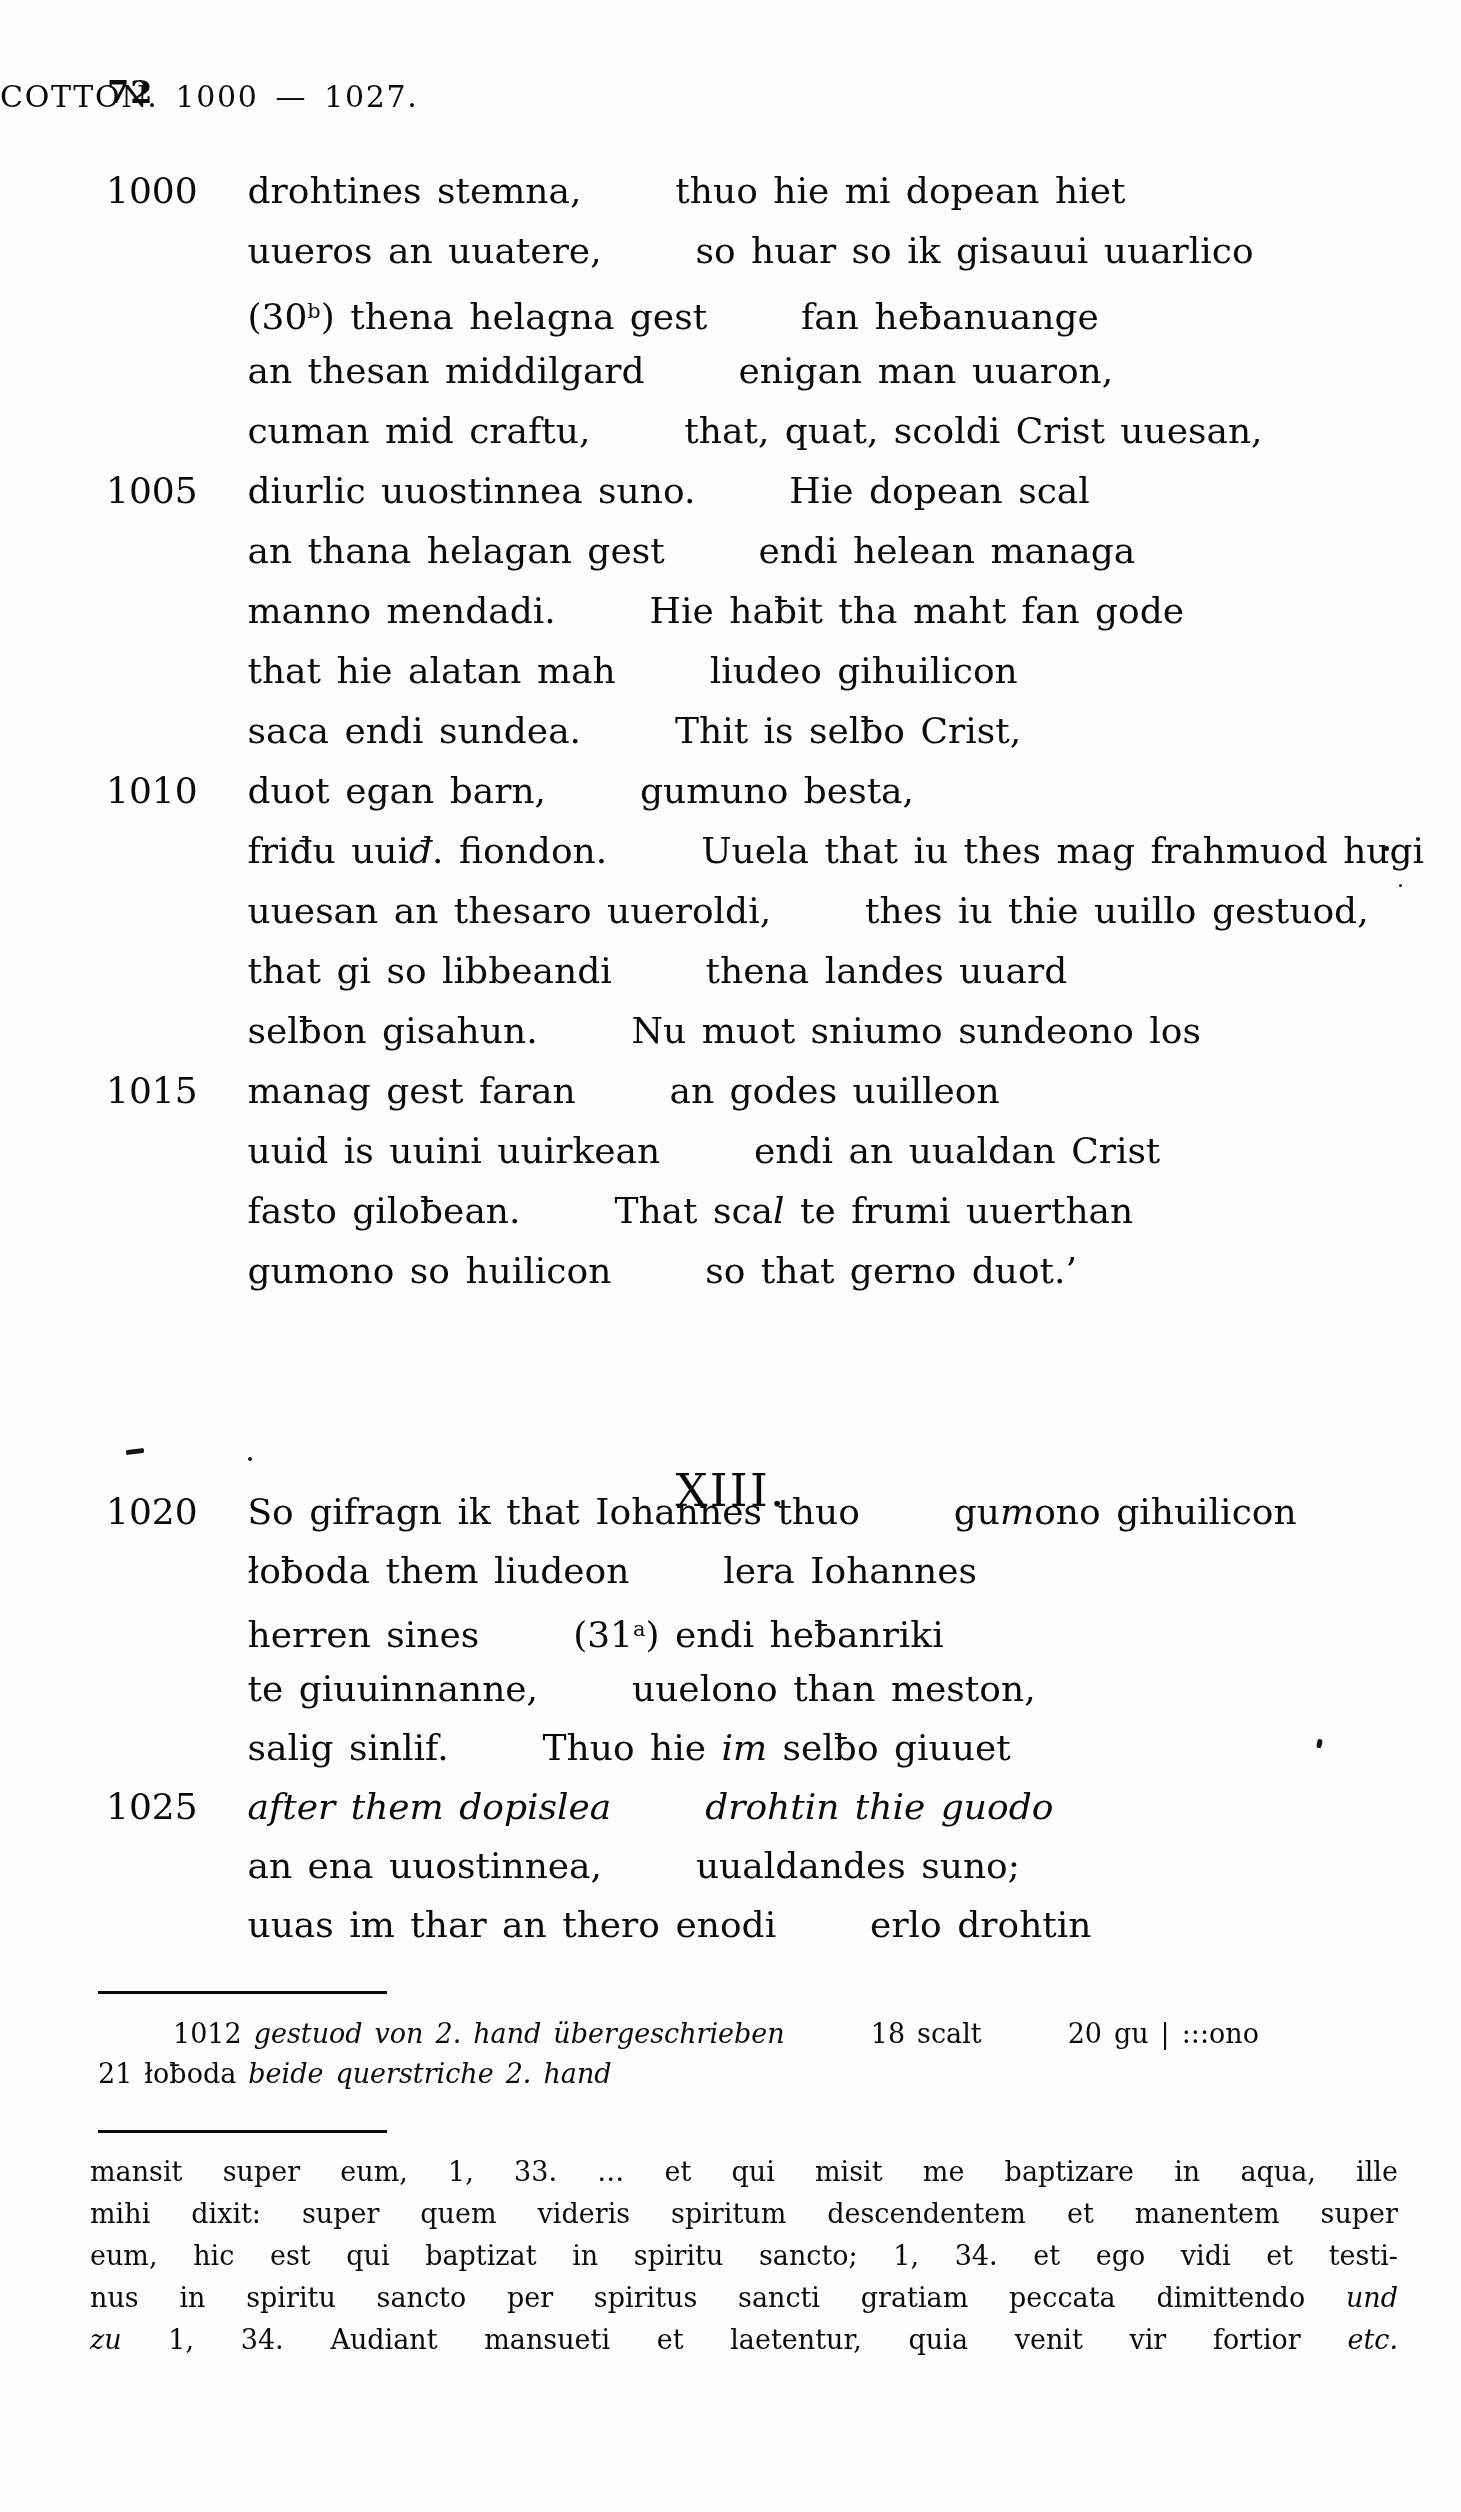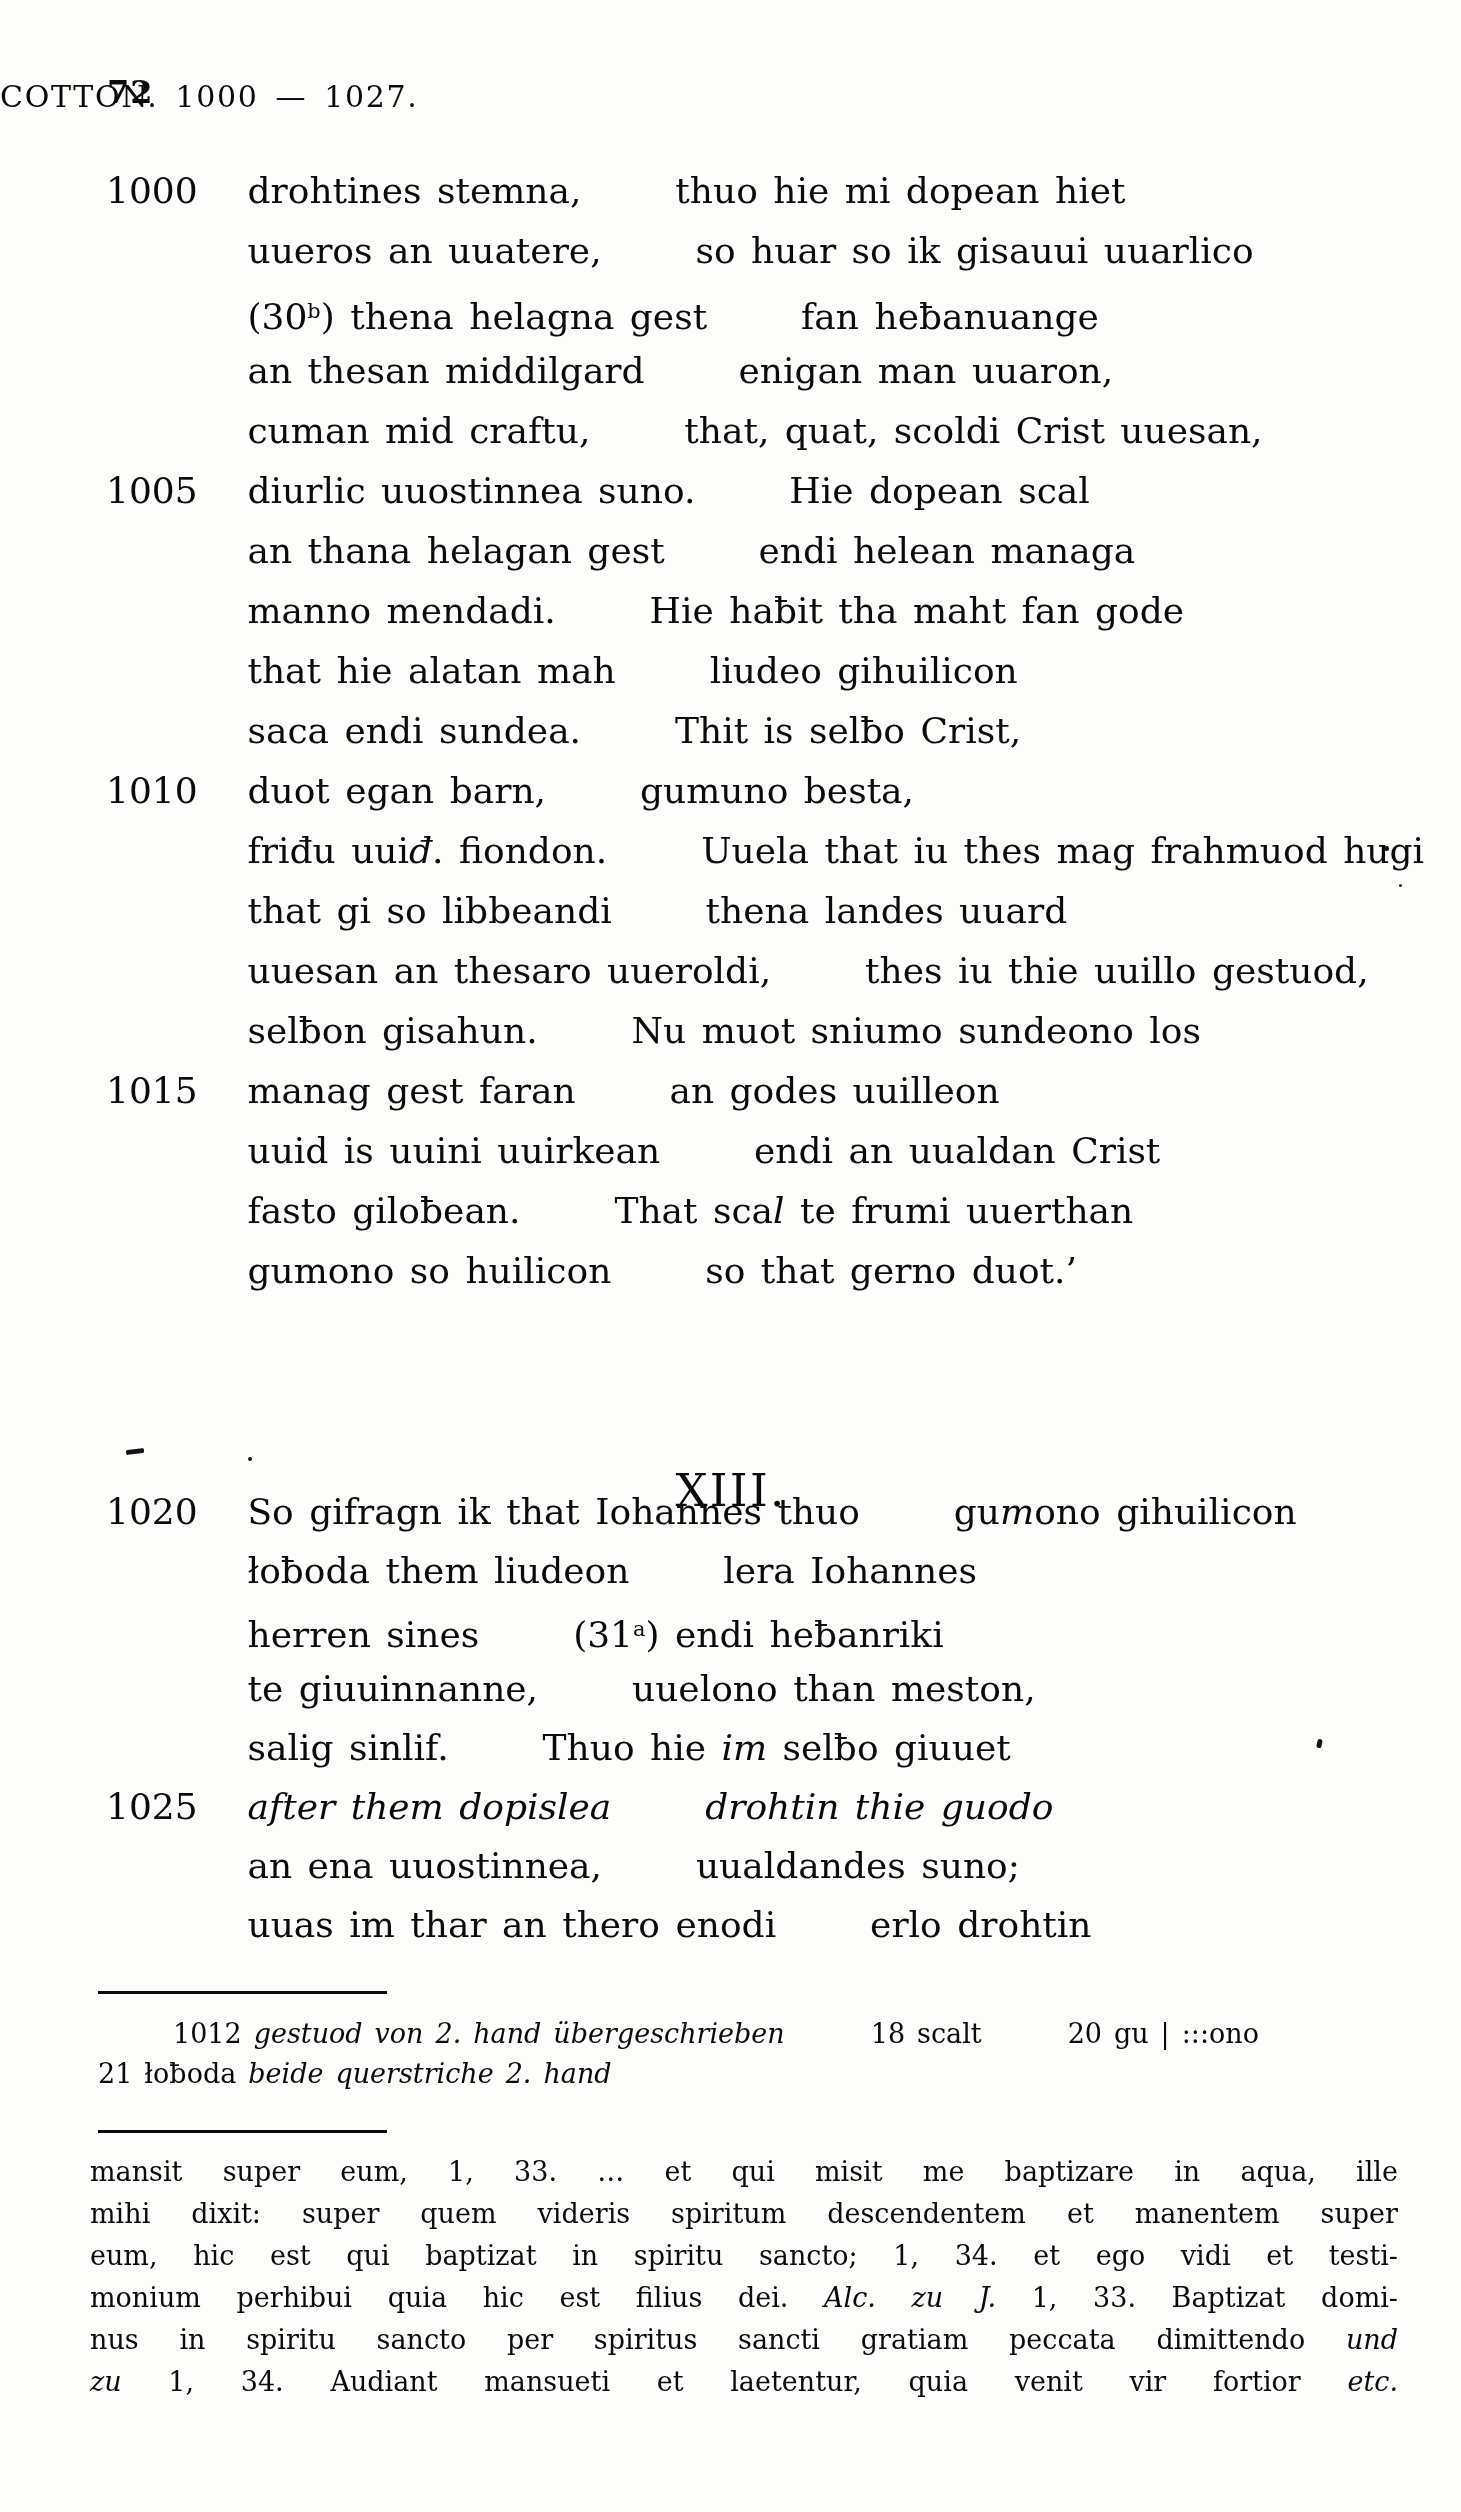"that gi so libbeandi thena" div.pline { order: before "uuesan an thesaro uueroldi, thes" -> after "uuesan an thesaro uueroldi, thes" }
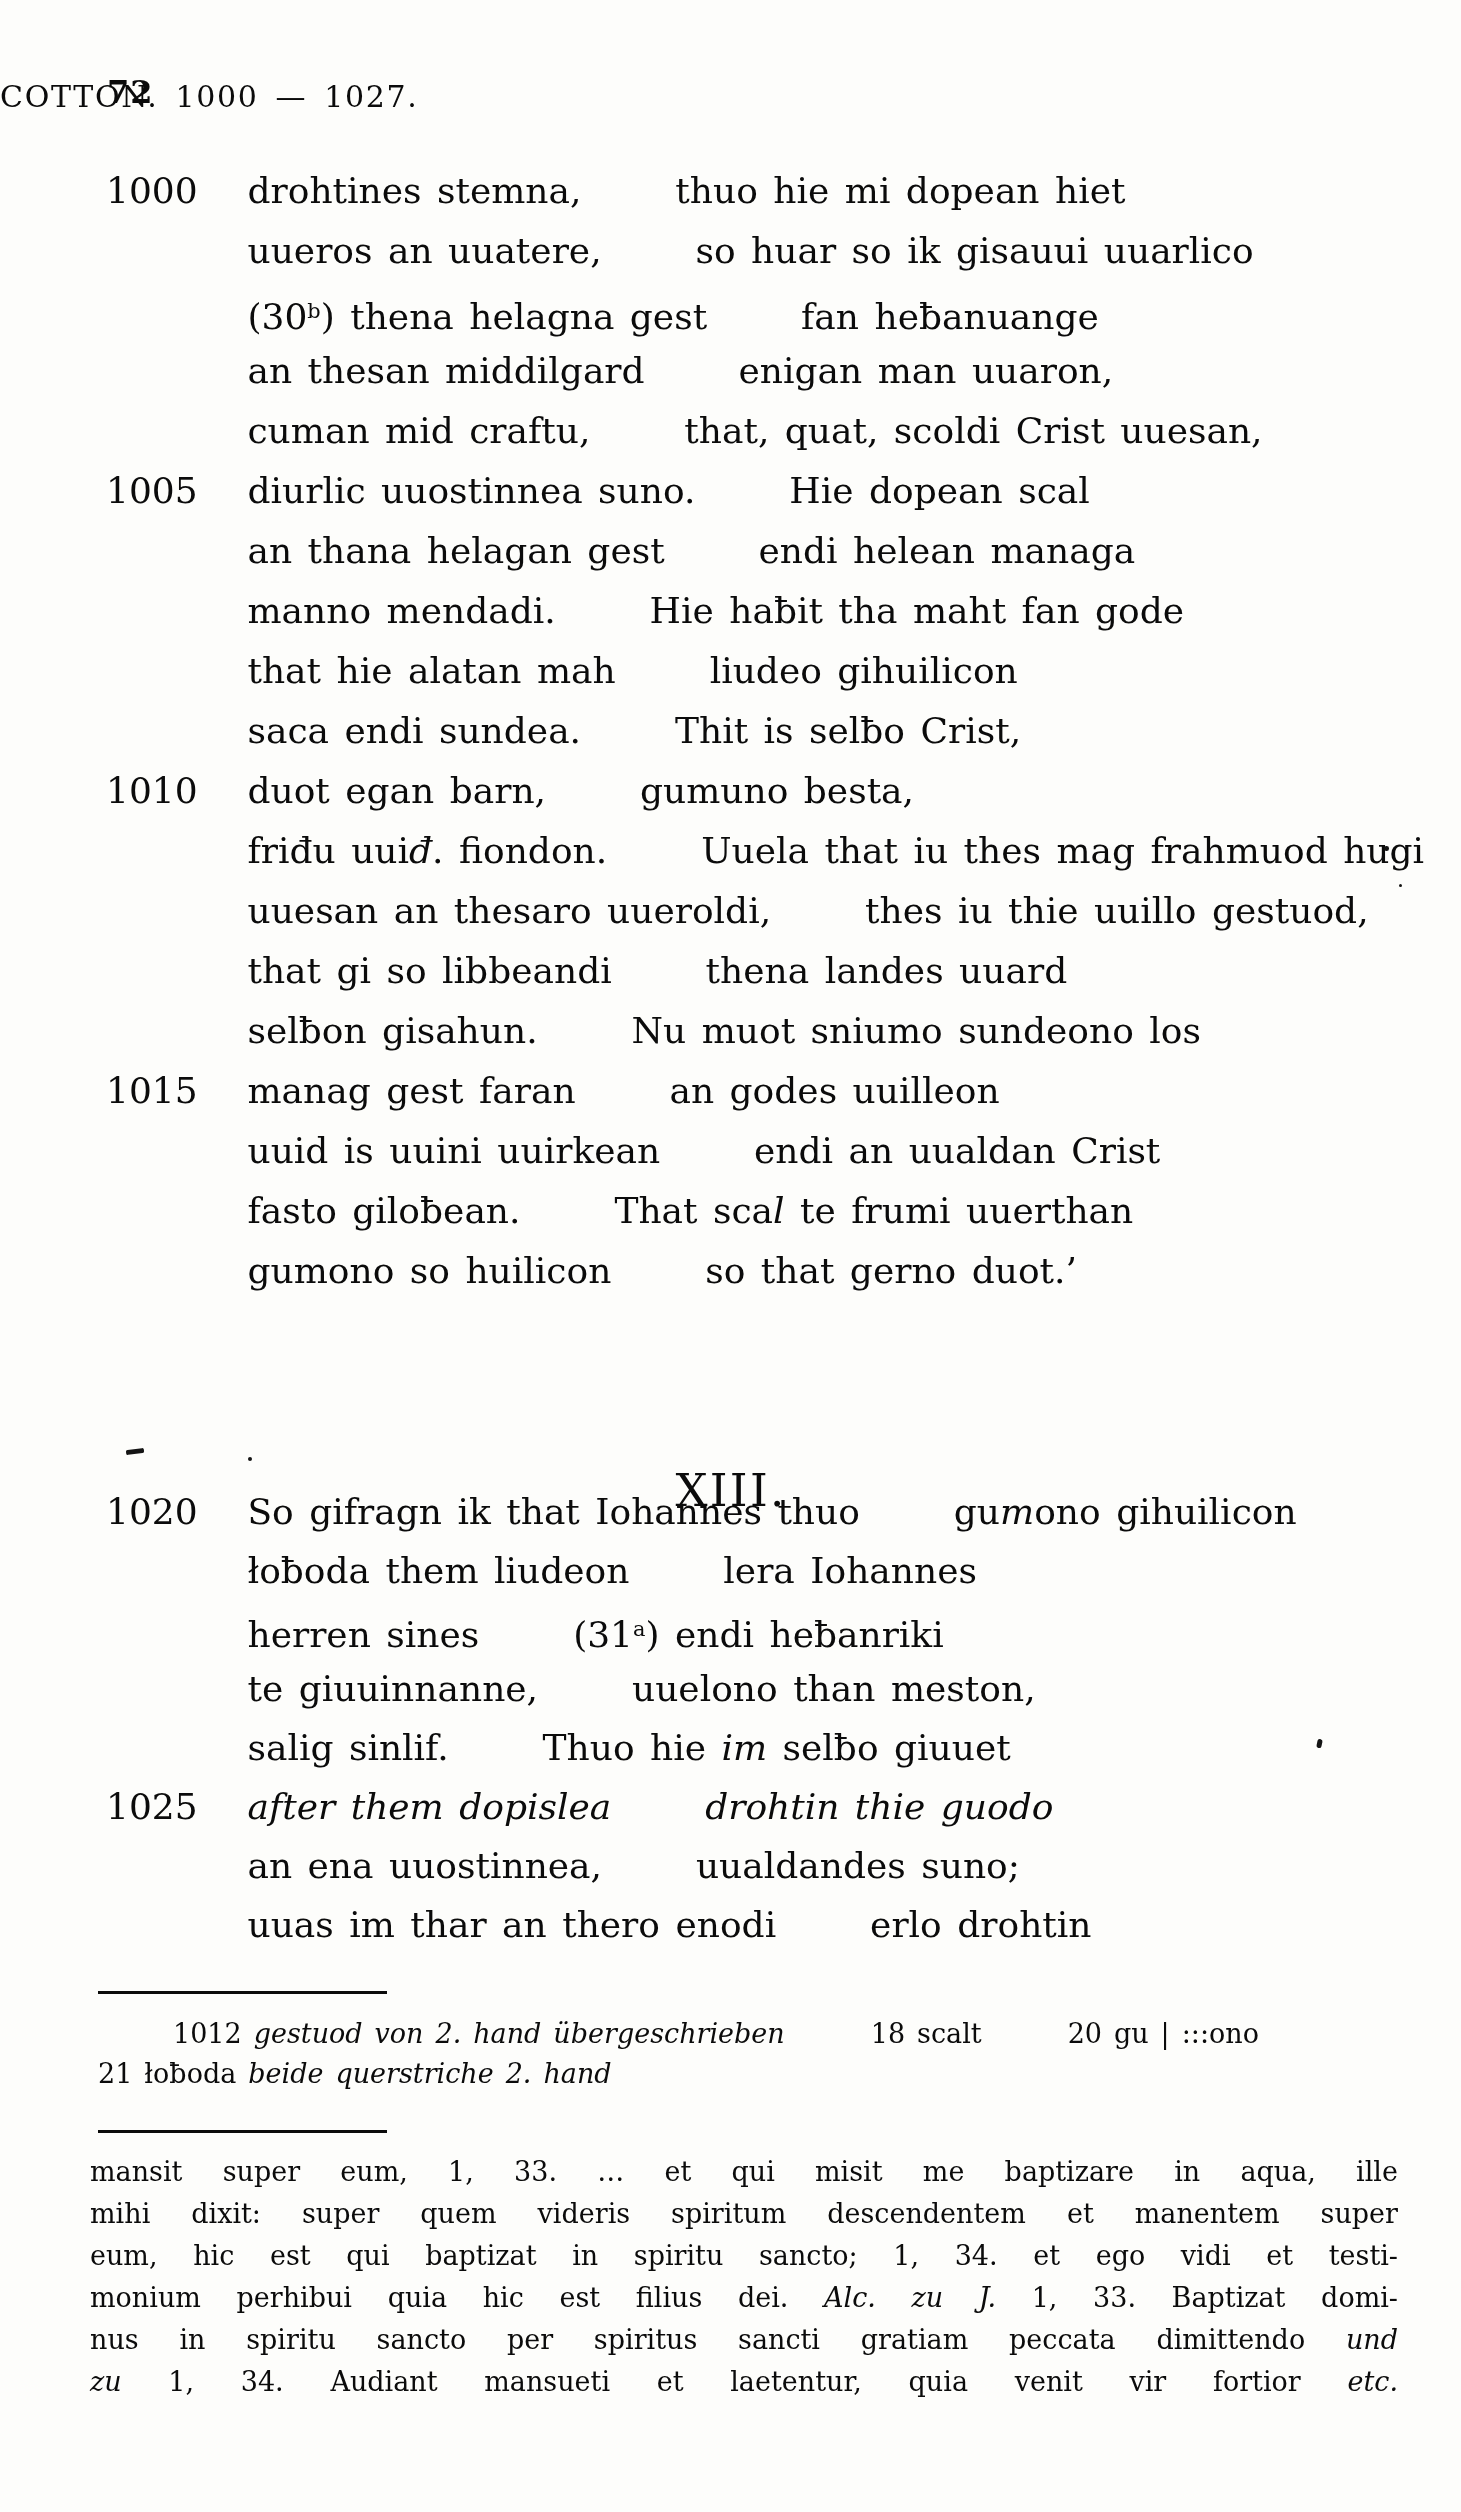"monium perhibui quia hic est" div.comm-line { html: <div><span>monium perhibui quia hic est filius dei. </span><span>Alc. zu J.</span><span> 1, 33. Baptizat domi-</span></div> -> none }
